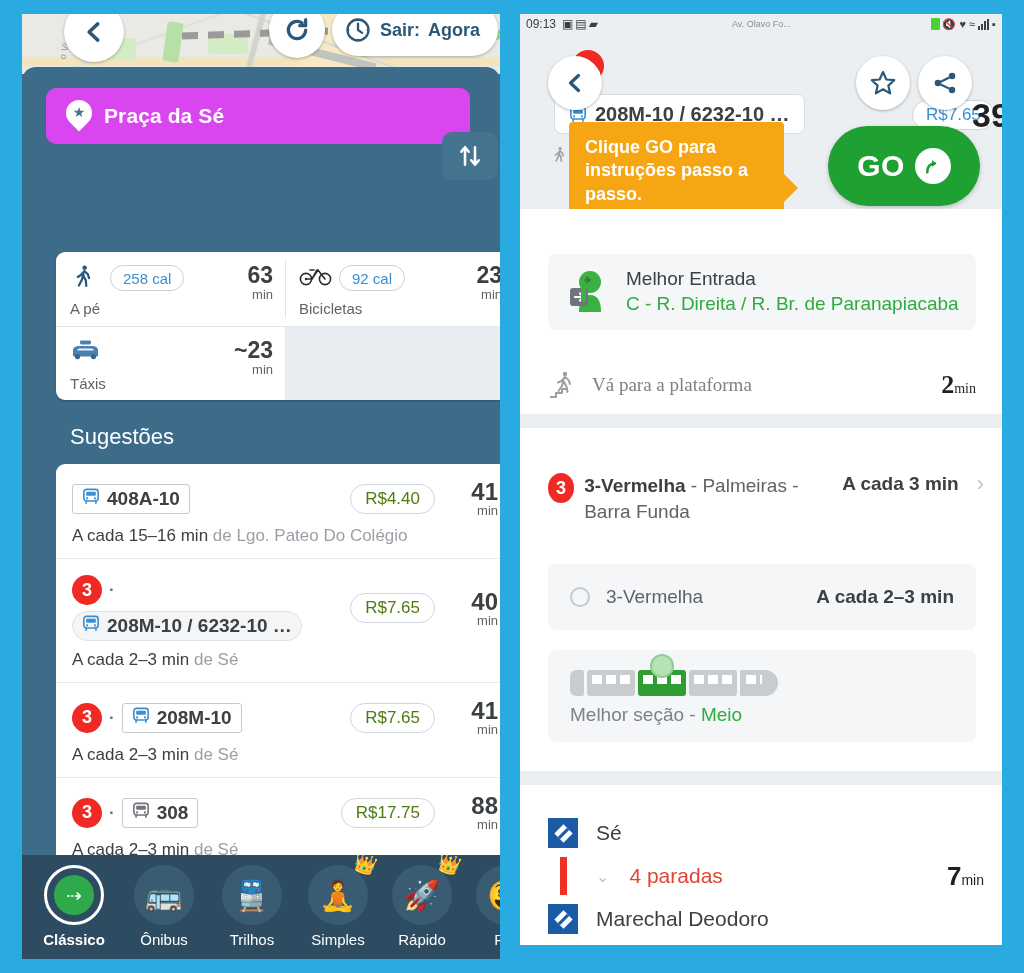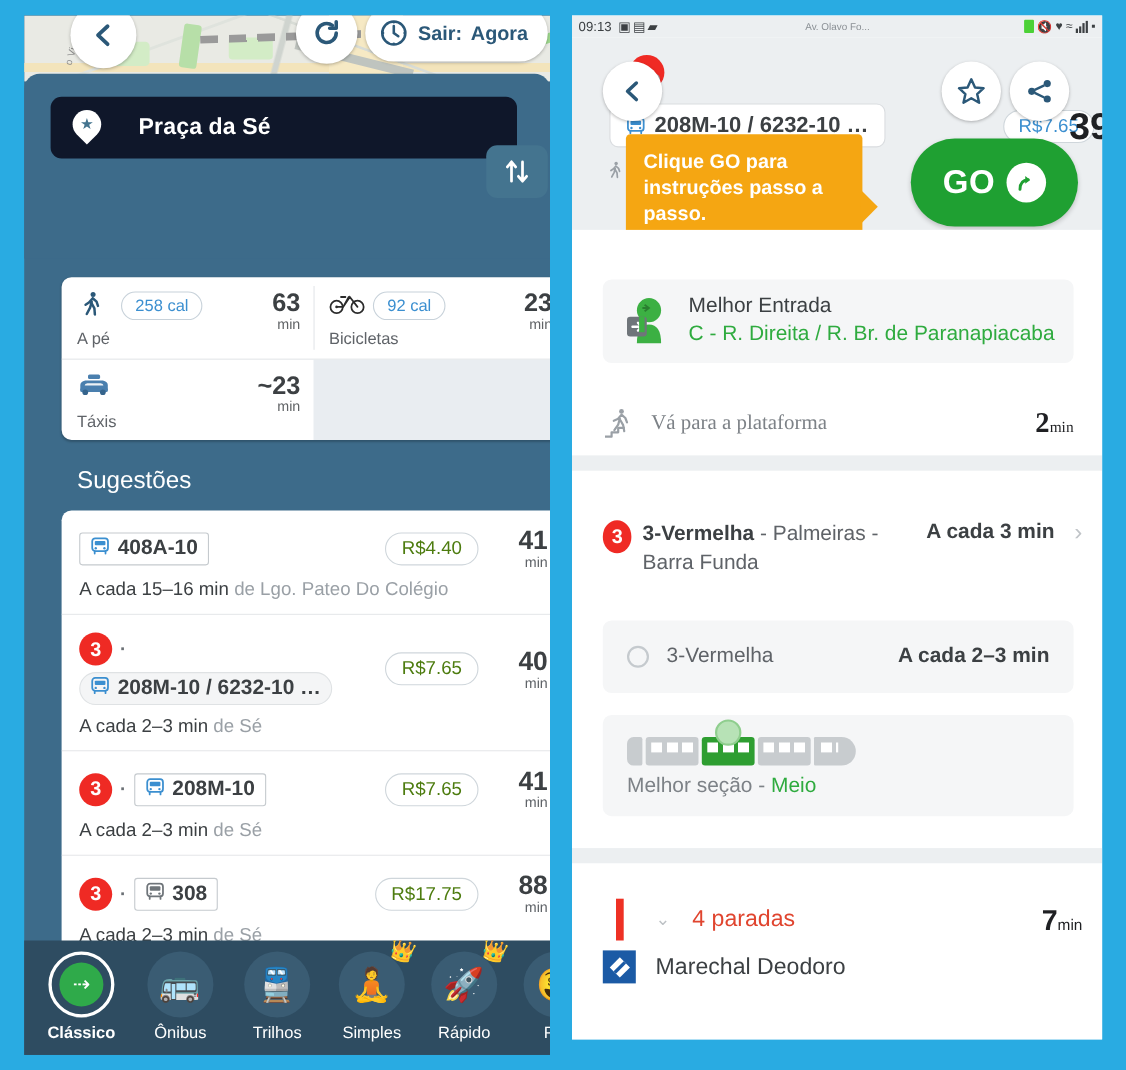"Praça da Sé" .addr-field { background: #0f172a -> #d946ef; gap: 34px -> 12px }
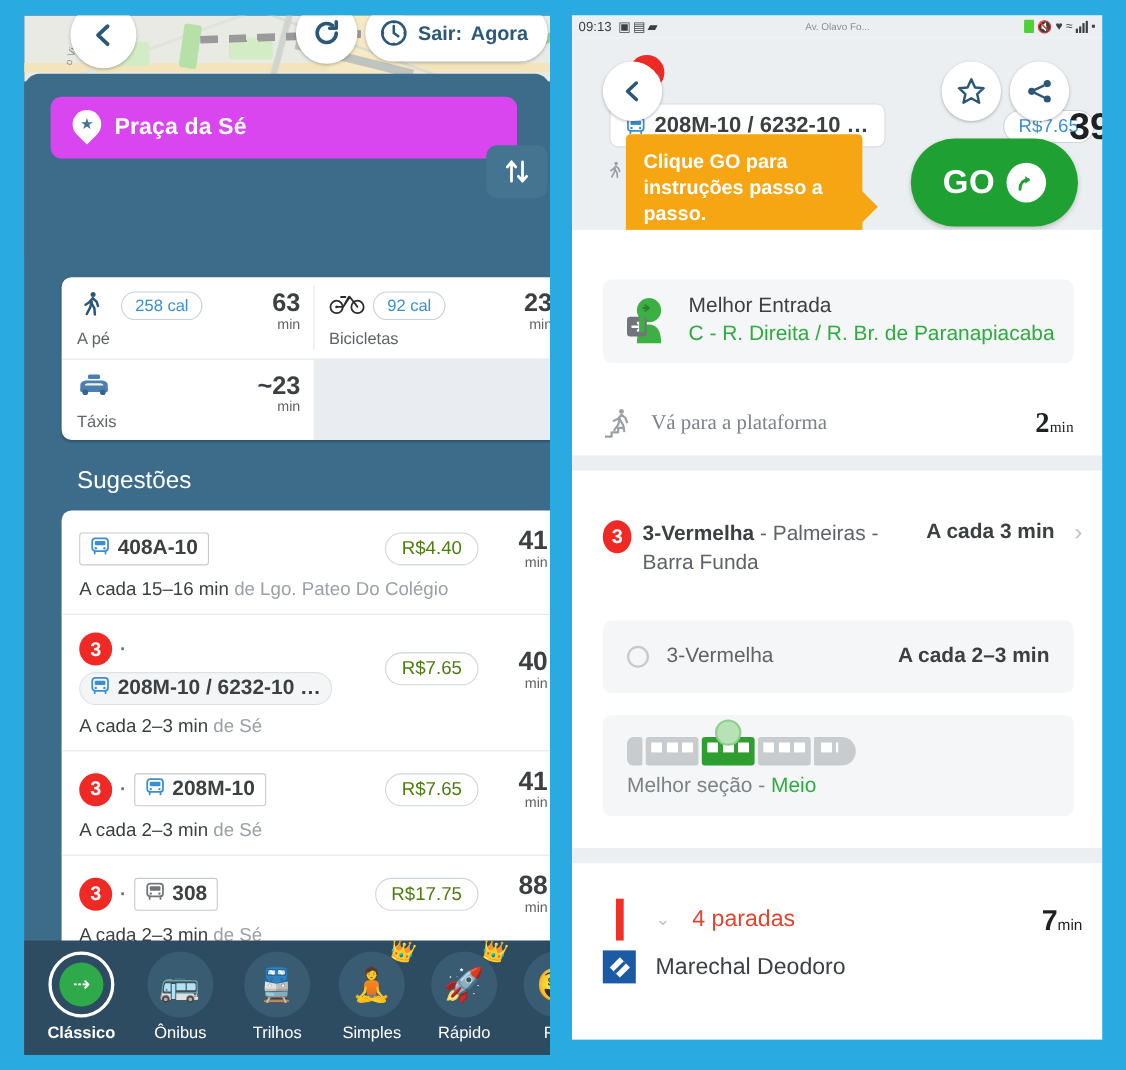"Sé" div.stop-row { html: none -> <div> <span> <i></i> </span> <span>Sé</span> </div> }
